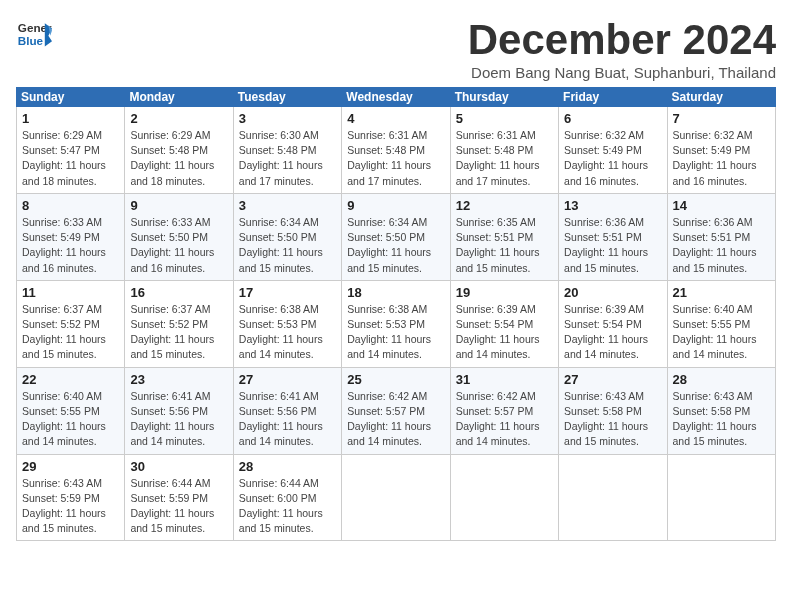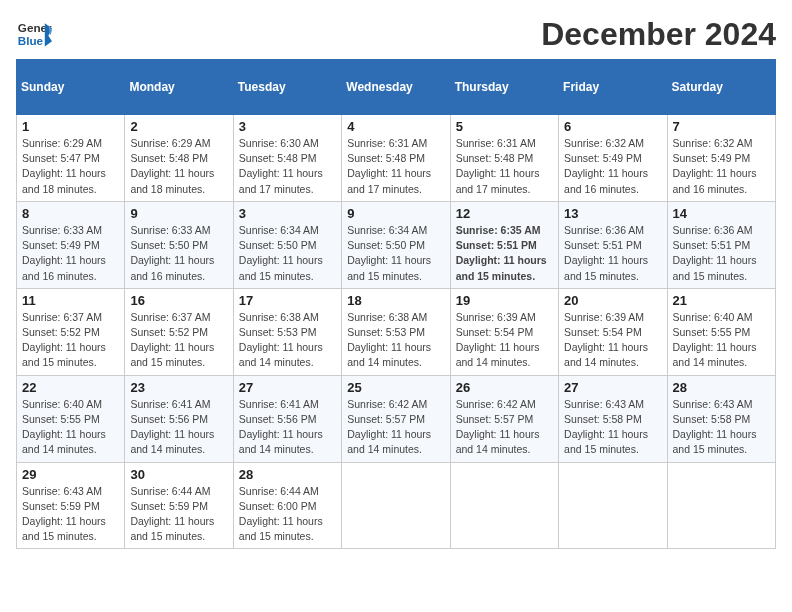"December 2024" .month-title { font-size: 32px -> 42px }
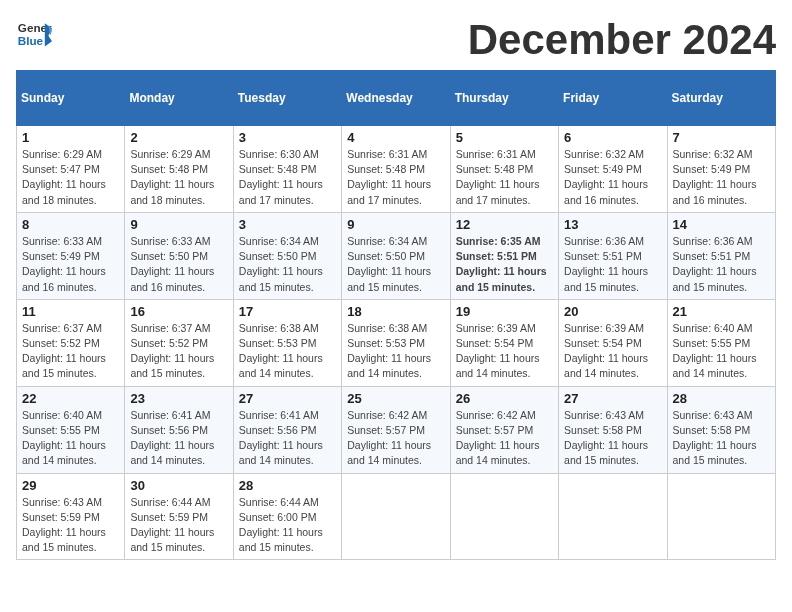"Doem Bang Nang Buat, Suphanburi," div.location-title { html: none -> <div>Doem Bang Nang Buat, Suphanburi, Thailand</div> }
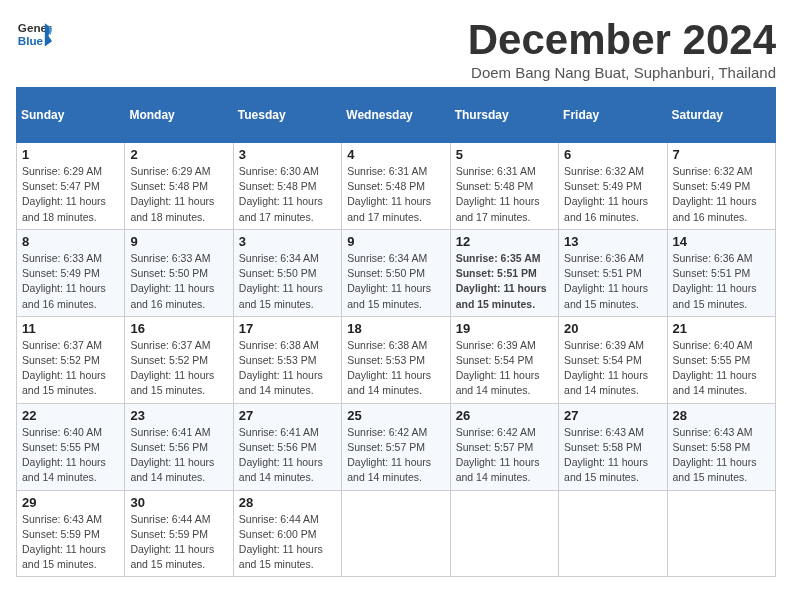"Sunday" .calendar th { padding: 20px 4px -> 2px 4px }
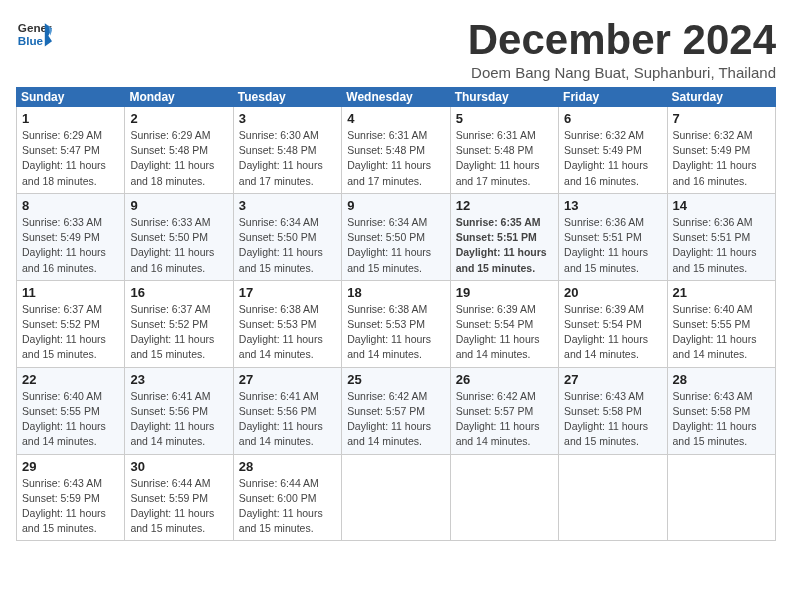"Sunrise: 6:35 AM" div.day-info { font-weight: bold -> none }
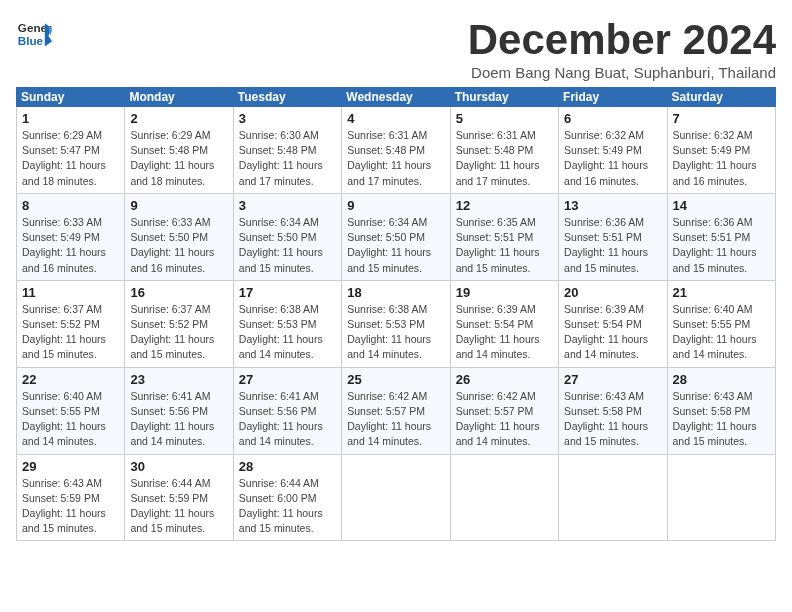"26" span.day-num { text: 26 -> 31 }
